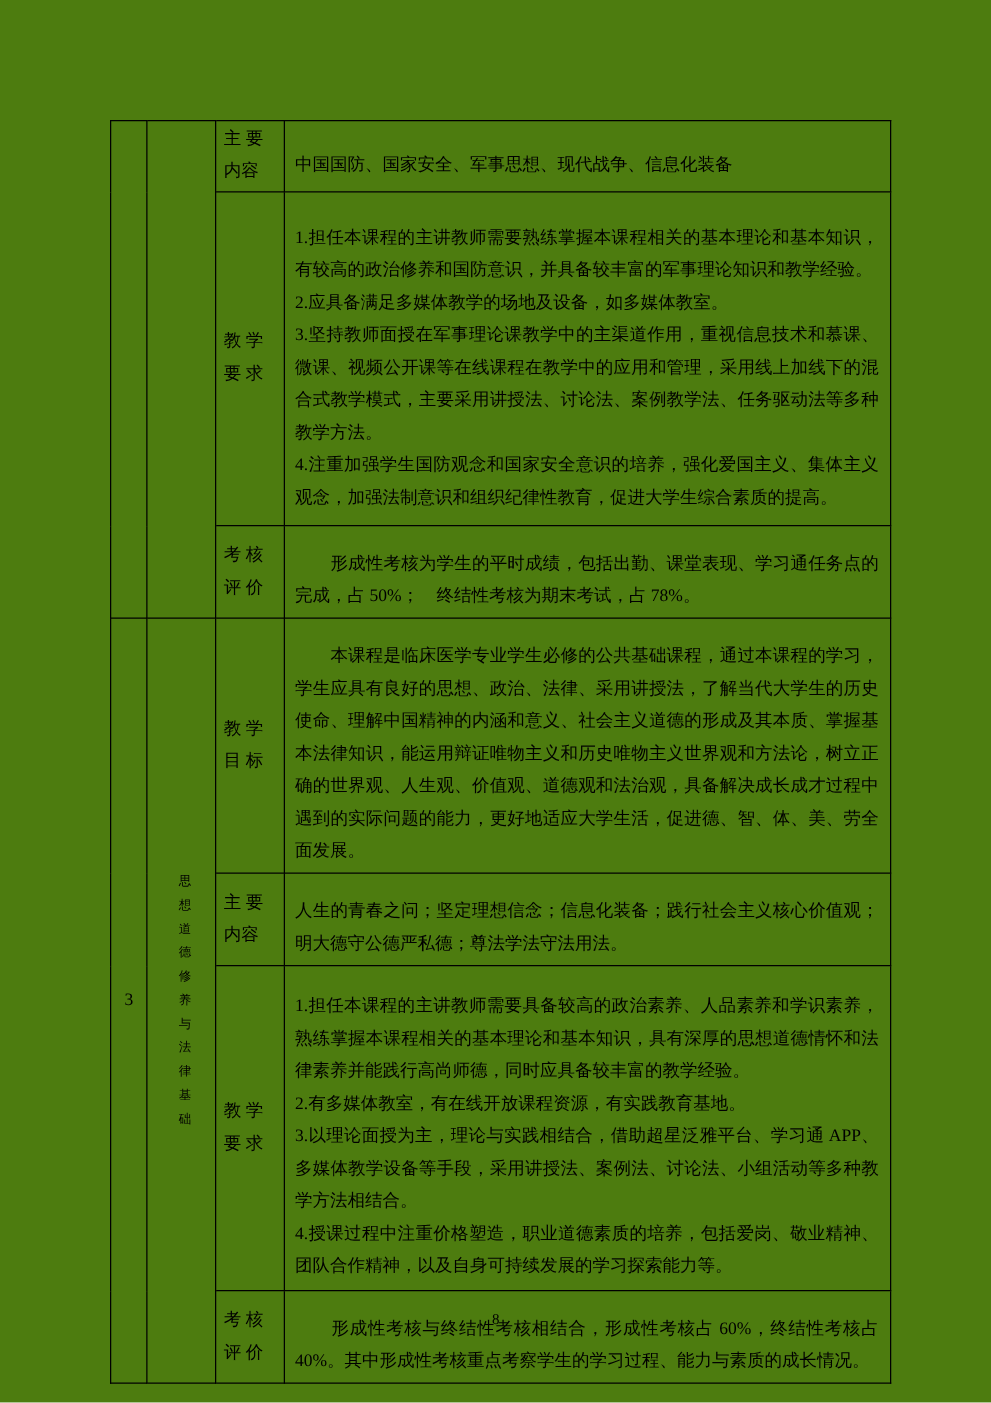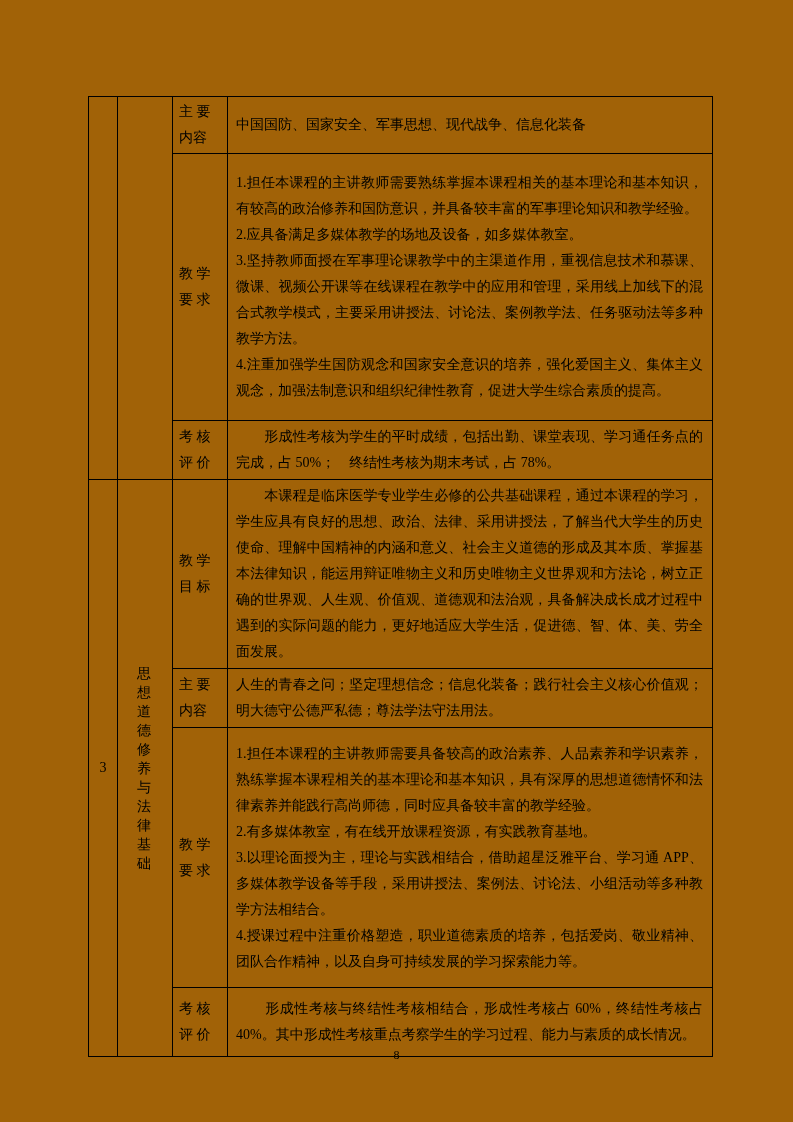"主 要" .page { background: #a16207 -> #4d7c0f }
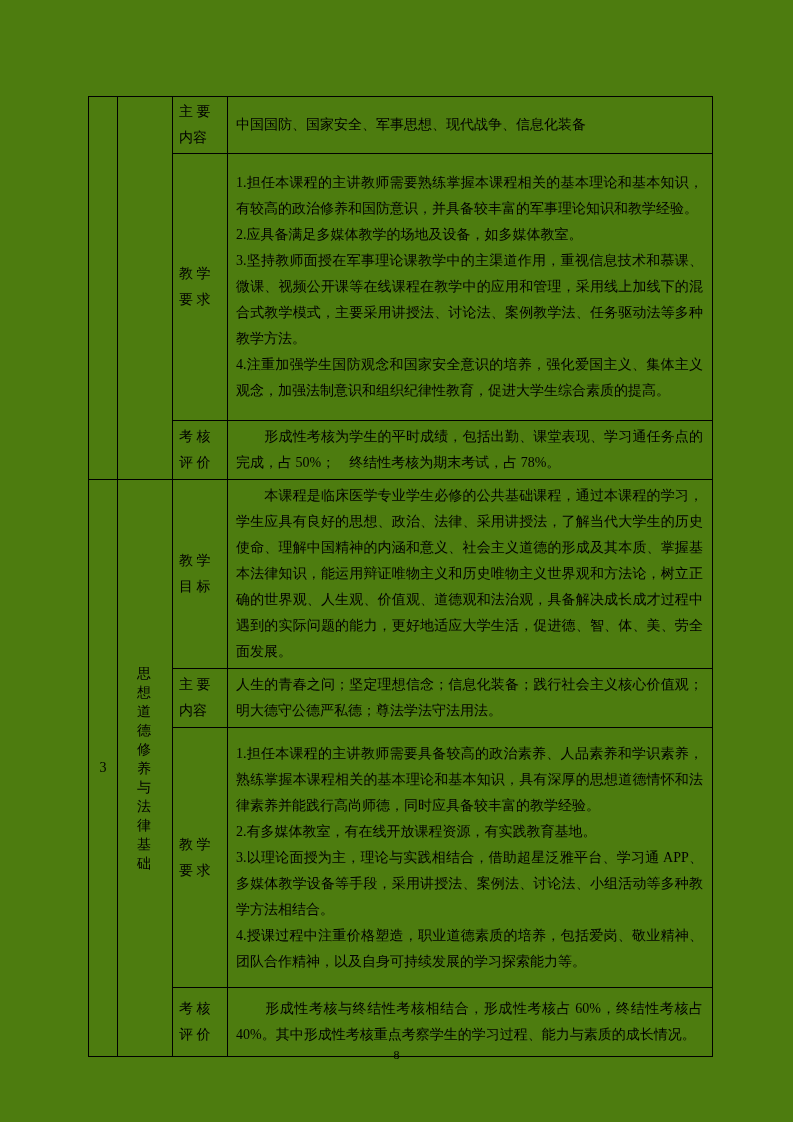"中国国防、国家安全、军事思想、现代战争、信息化装备" td.content-cell { padding: 3px 9px 3px 8px -> 18px 9px 3px 8px }
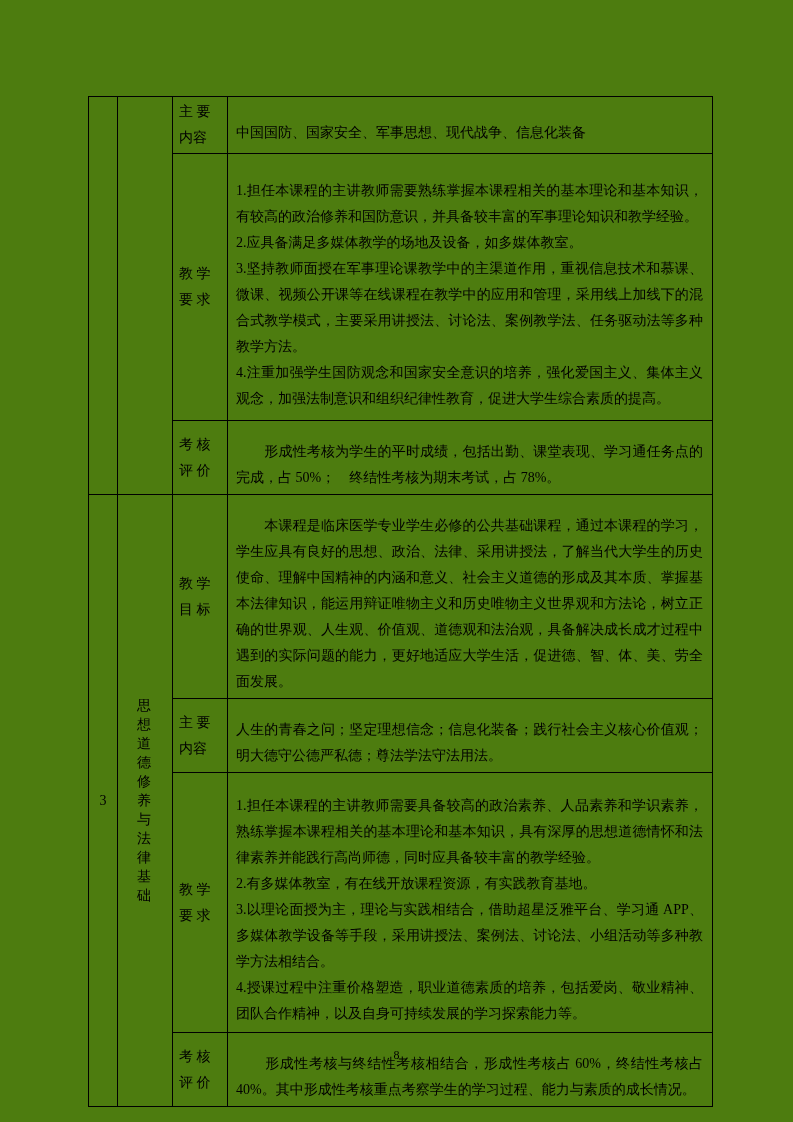"思想道德修养与法律基础" .vtext { font-size: 14px -> 10px; text-align: left -> right }
